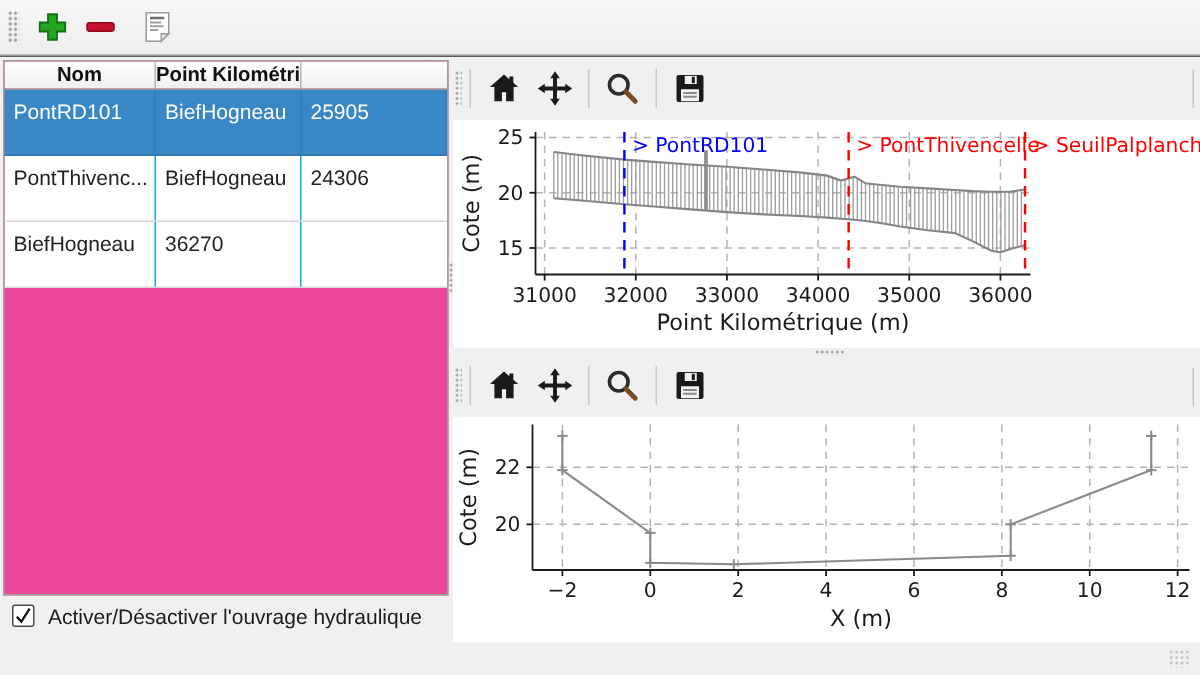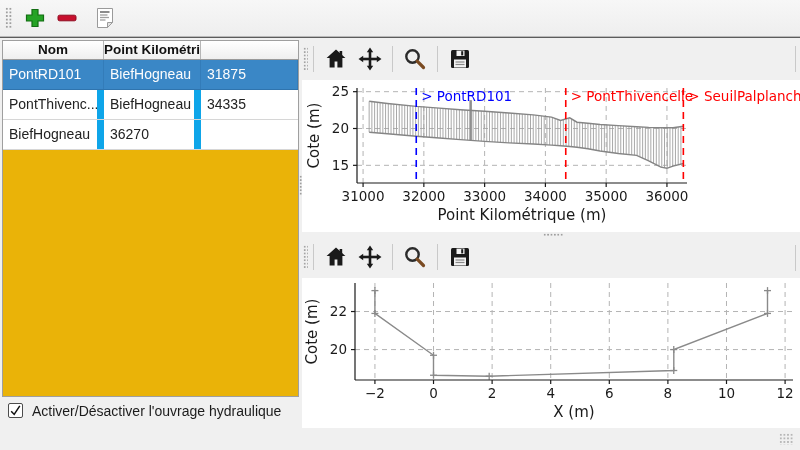"Nom" .table { background: #eab308 -> #ec4899 }
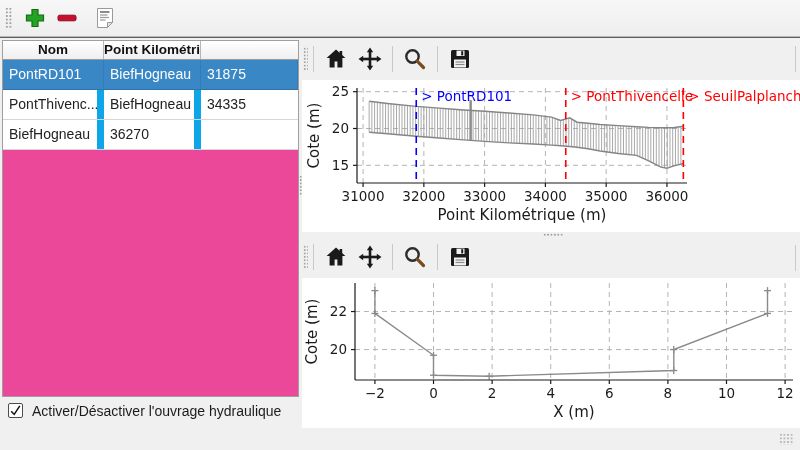"PontRD101" .tr { align-items: flex-end -> none; height: 30px -> 44px }
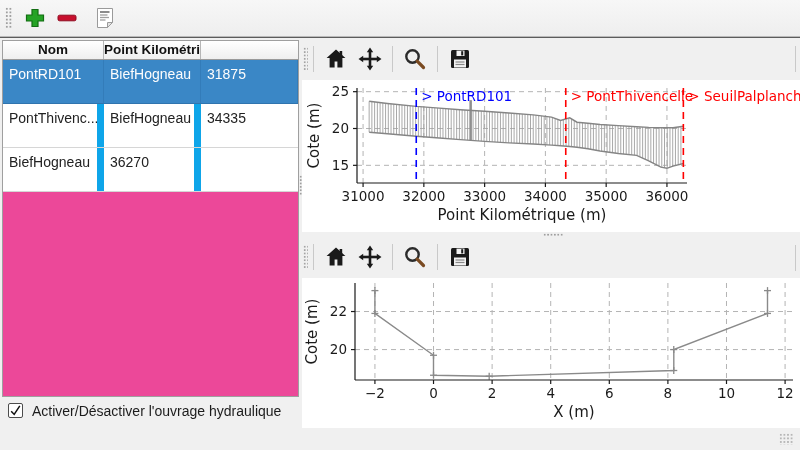"31875" div.td { text: 31875 -> 25905 }
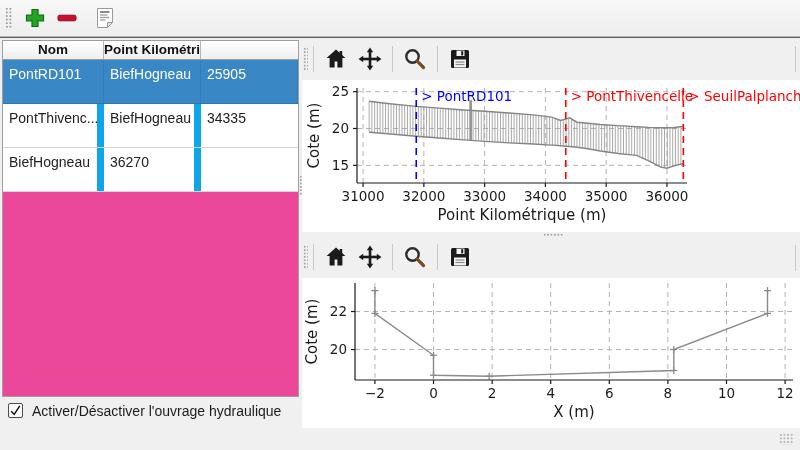"PontThivenc..." .td { border-right: 7px solid #0ea5e9 -> 1px solid #0ea5e9 }
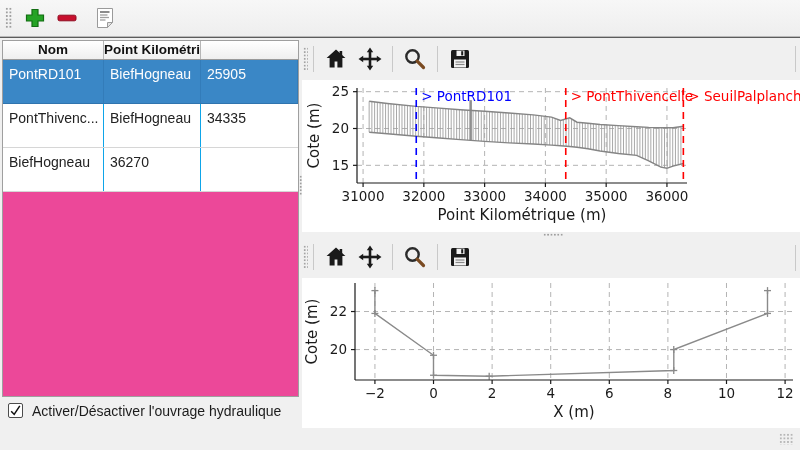"34335" div.td { text: 34335 -> 24306 }
